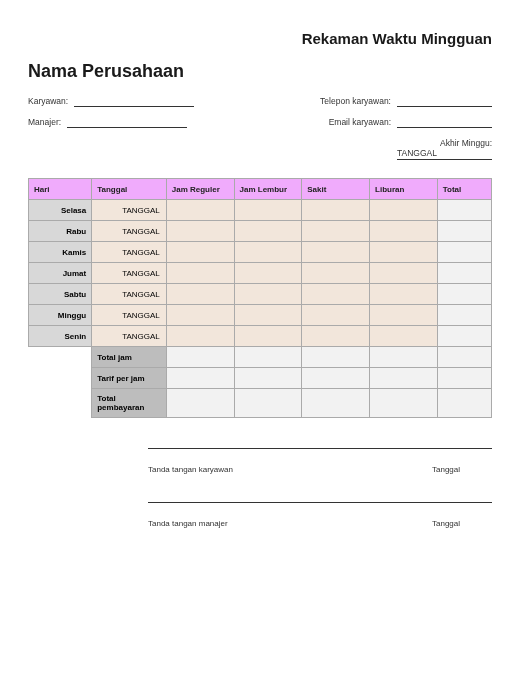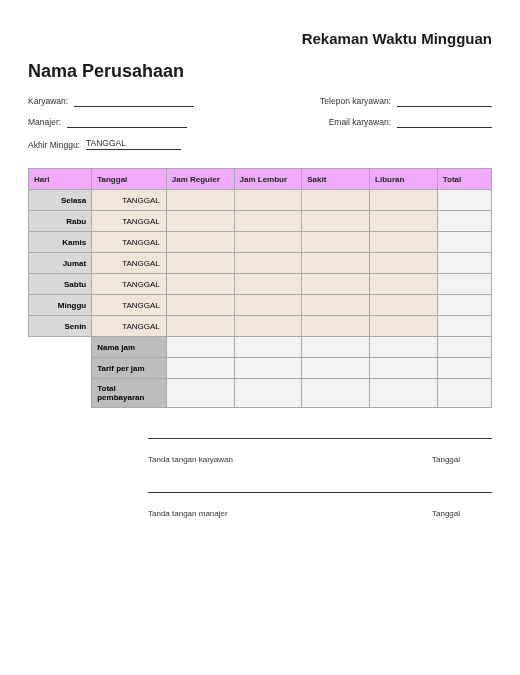"Akhir Minggu:" .week-end { flex-direction: none -> column }
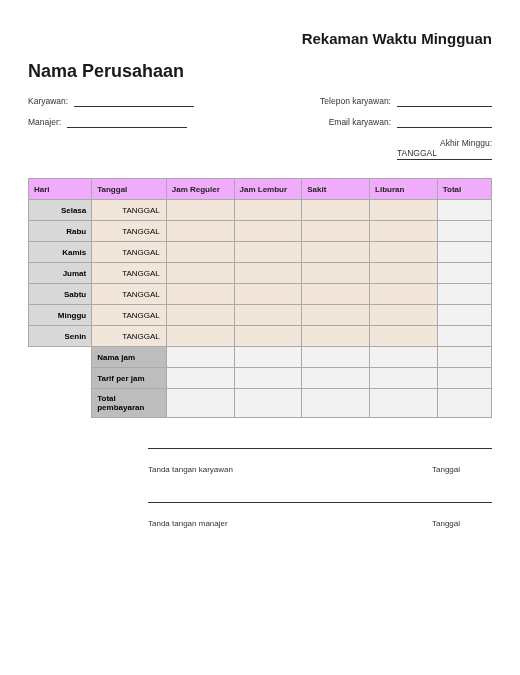"Nama jam" td.sum-label { text: Nama -> Total }
